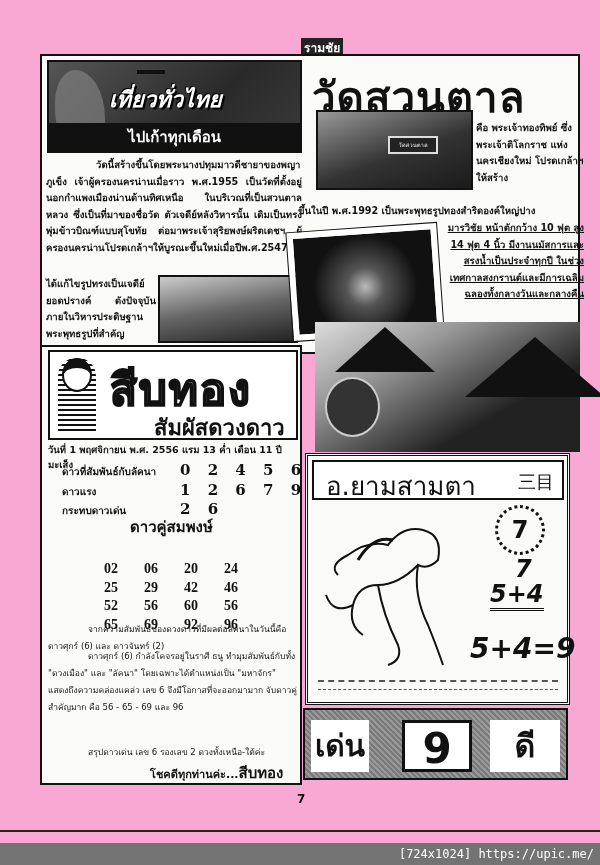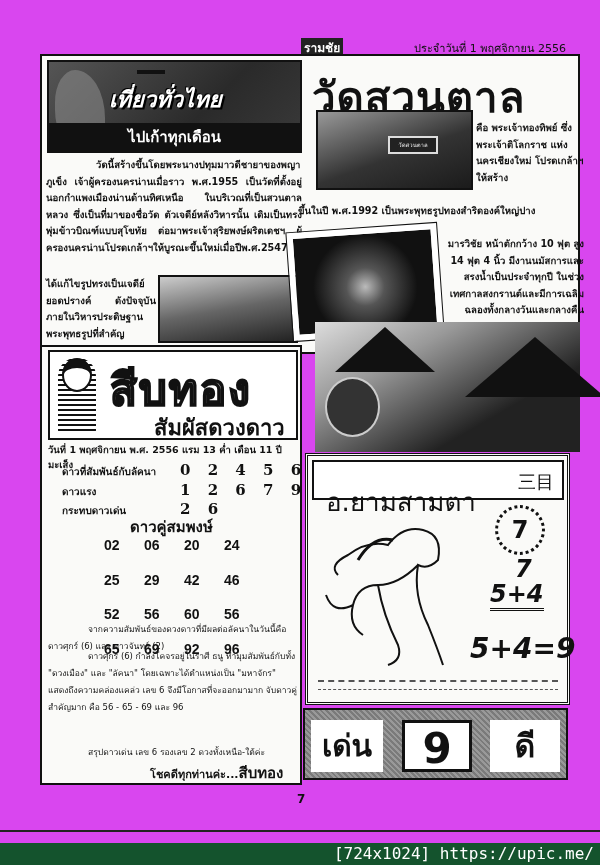"รามชัย" .page { background: #d946ef -> #f9a8d4 }
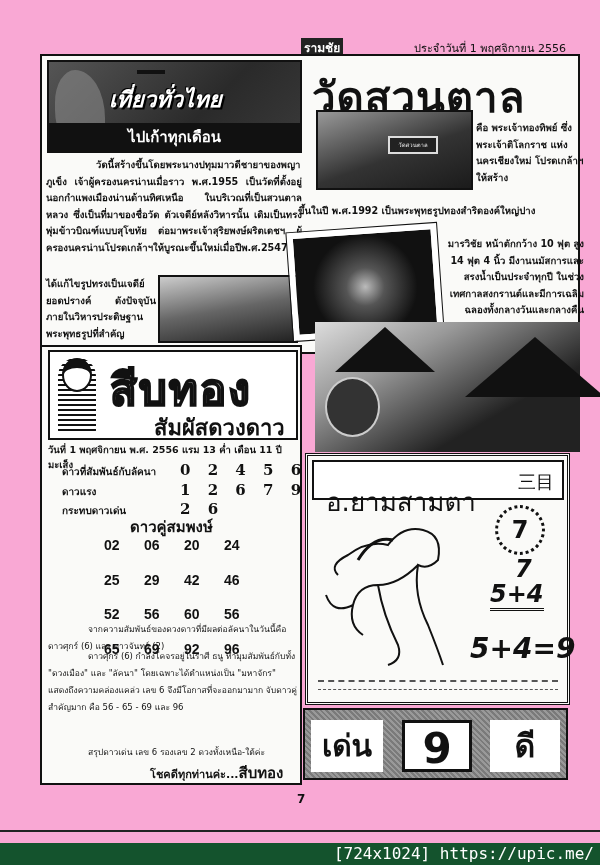"ประจำวันที่ 1 พฤศจิกายน 2556" span.issue-date { html: <span>ประจำวันที่ 1 พฤศจิกายน 2556</span> -> none }
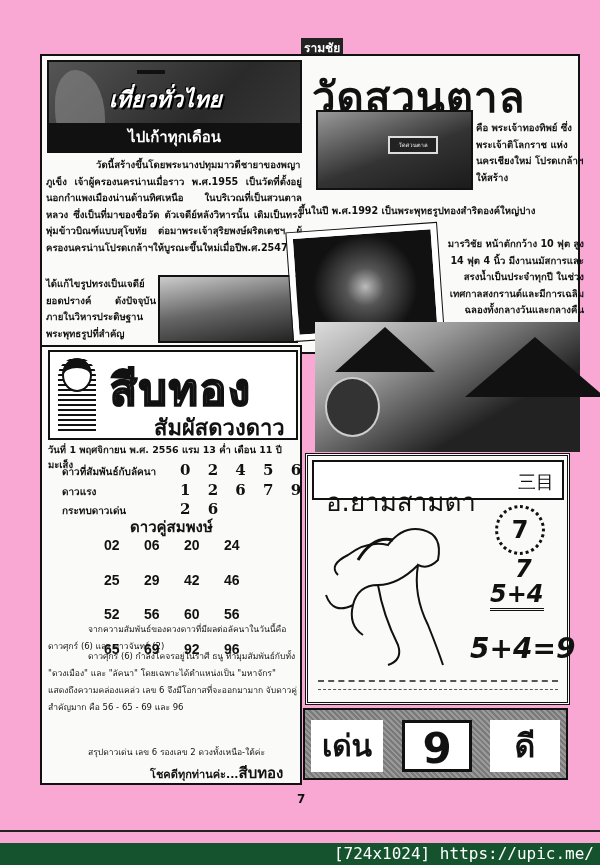"มารวิชัย หน้าตักกว้าง 10 ฟุต สูง" .right-col2 { text-decoration: none -> underline; top: 236px -> 220px }
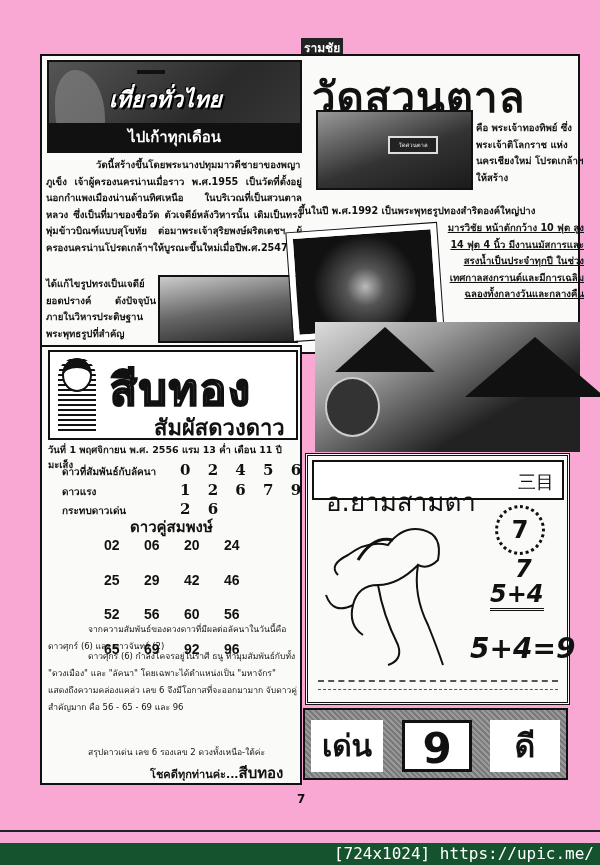"อ.ยามสามตา" .yam-title { margin-top: 16px -> none }
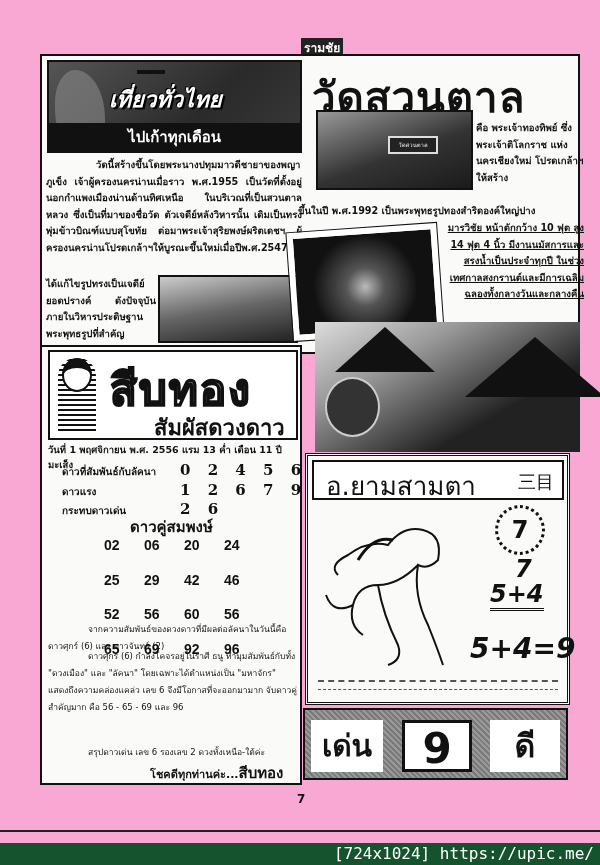"02" .pairs-grid { font-family: Liberation Sans, sans-serif -> Liberation Serif, serif; row-gap: 16px -> 0; top: 536px -> 560px }
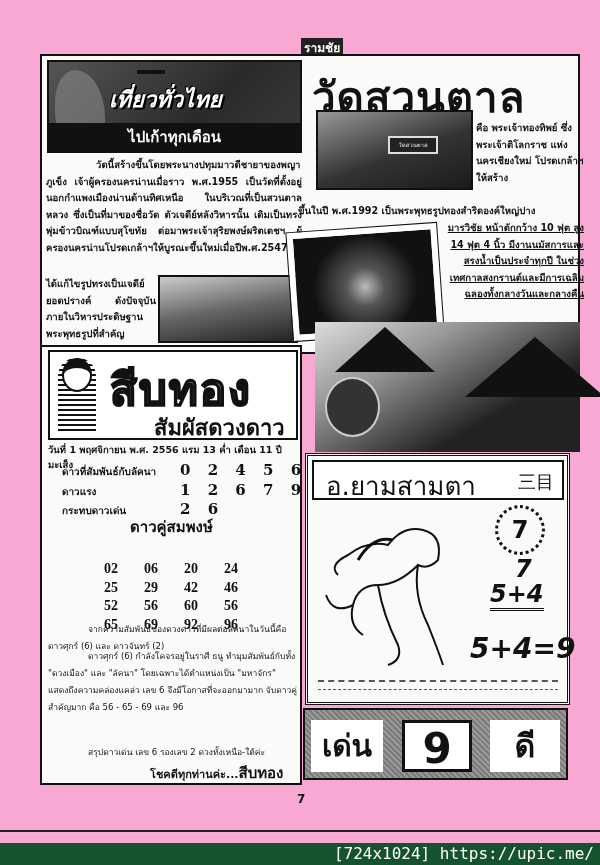"เด่น" .play-label { width: 72px -> 58px }
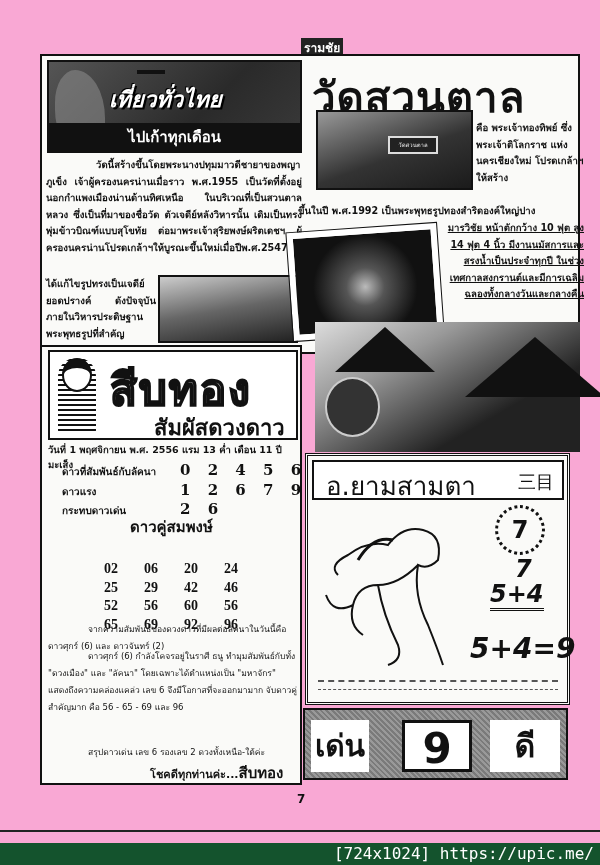"[724x1024] https://upic.me/" .footer-bar { background: #14532d -> #737373; font-size: 16px -> 12px }
